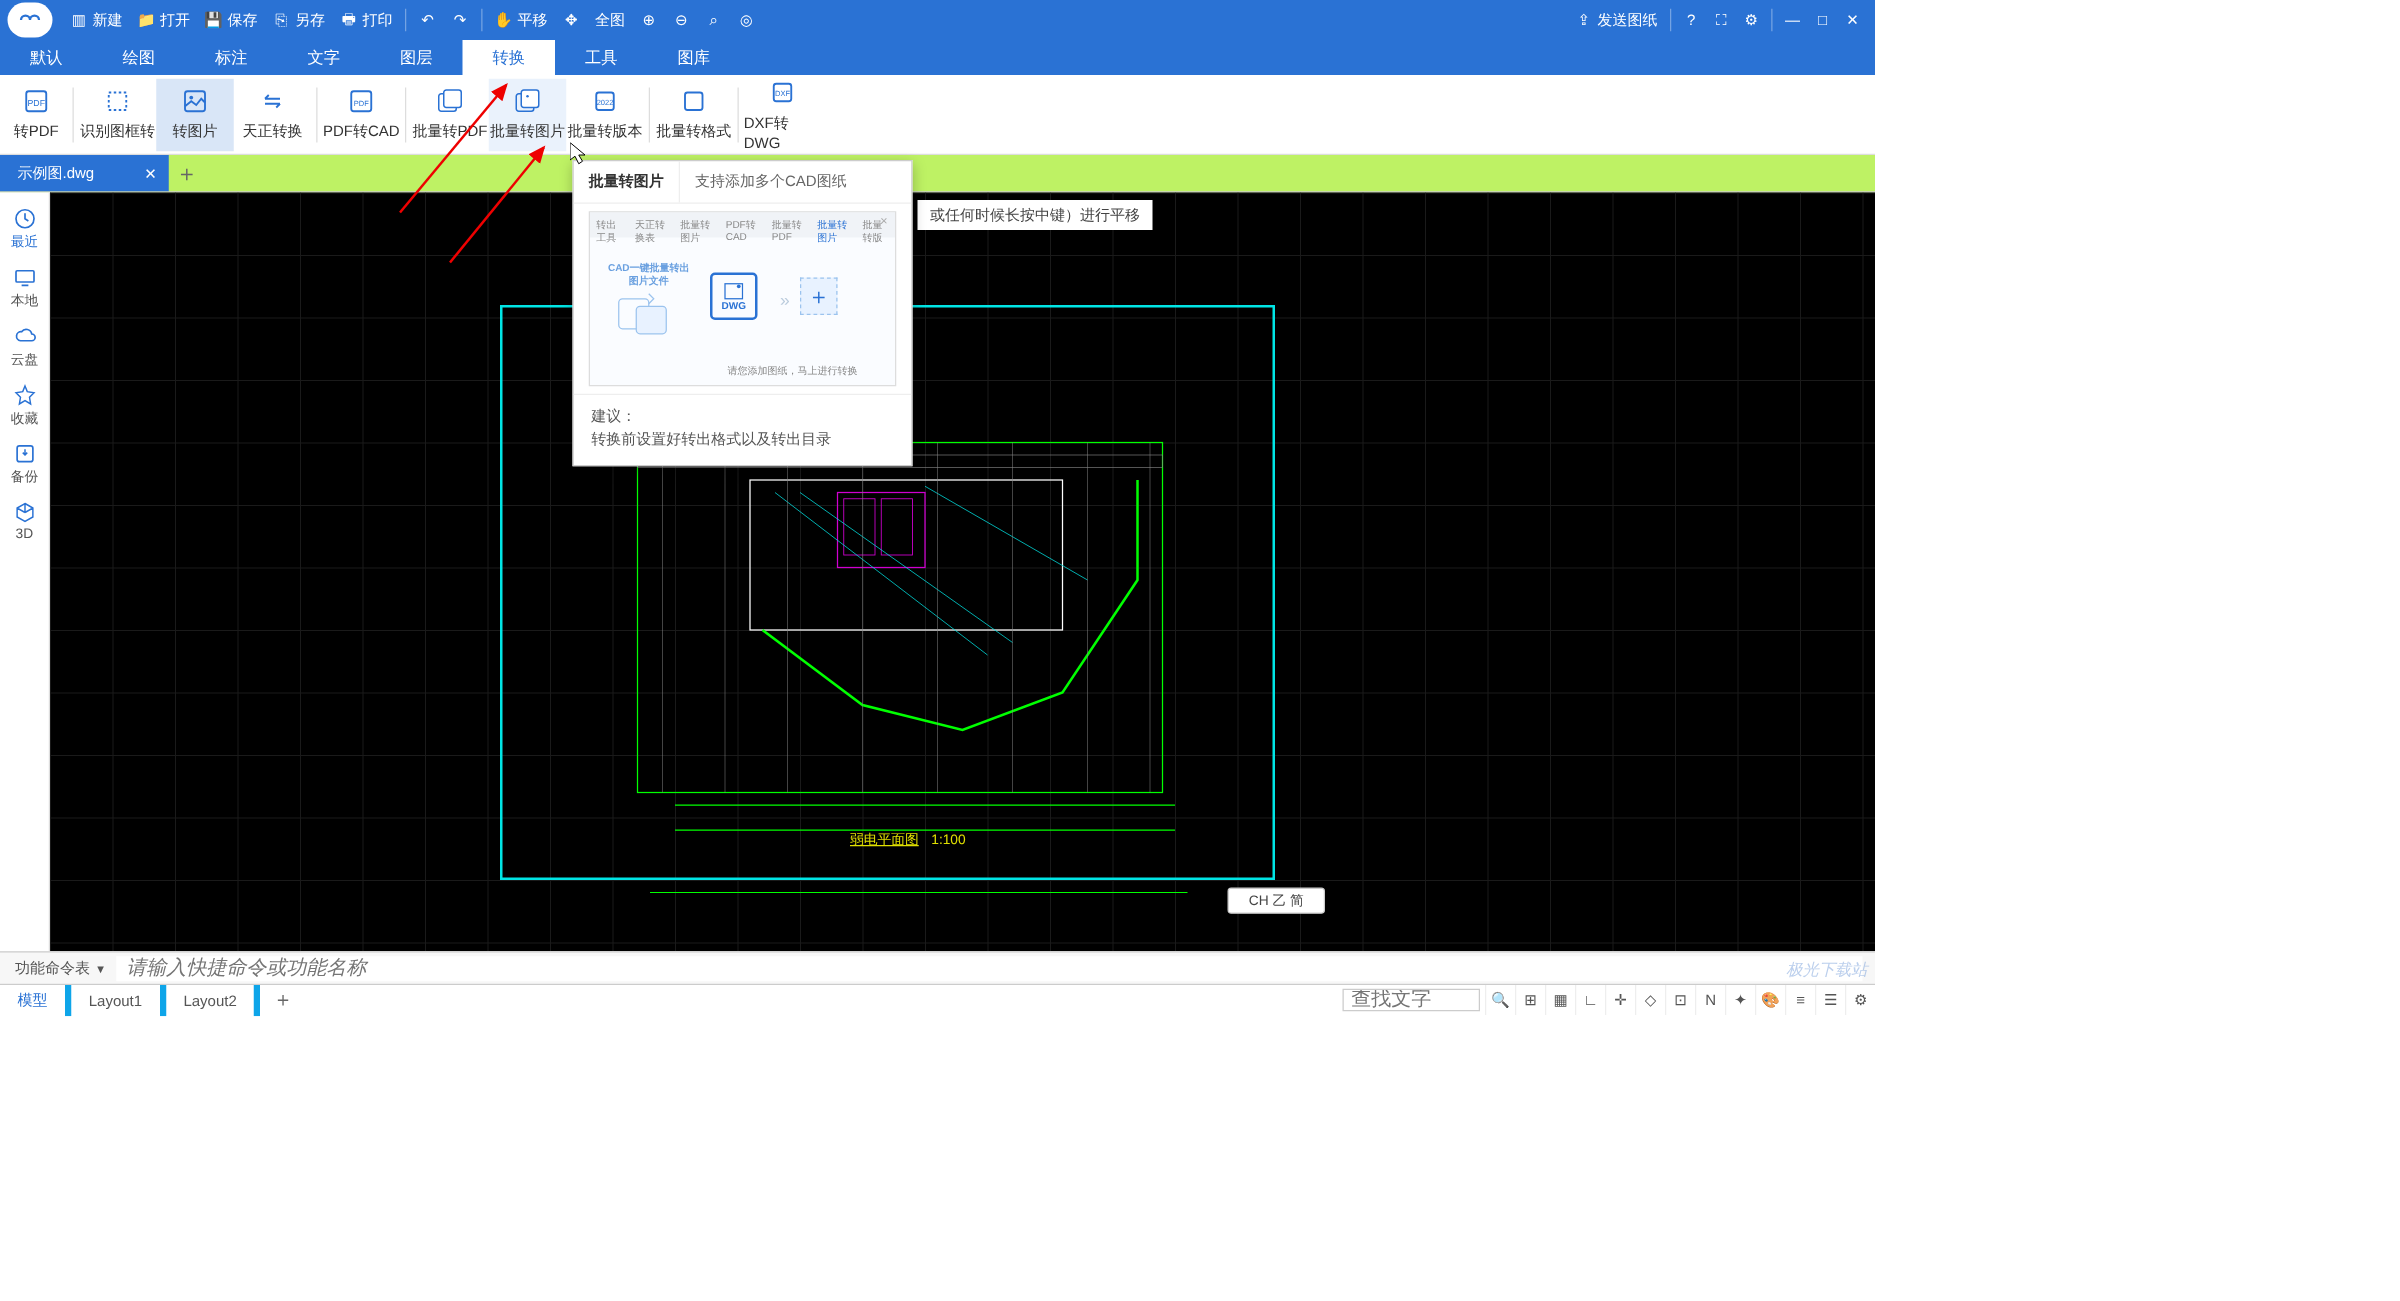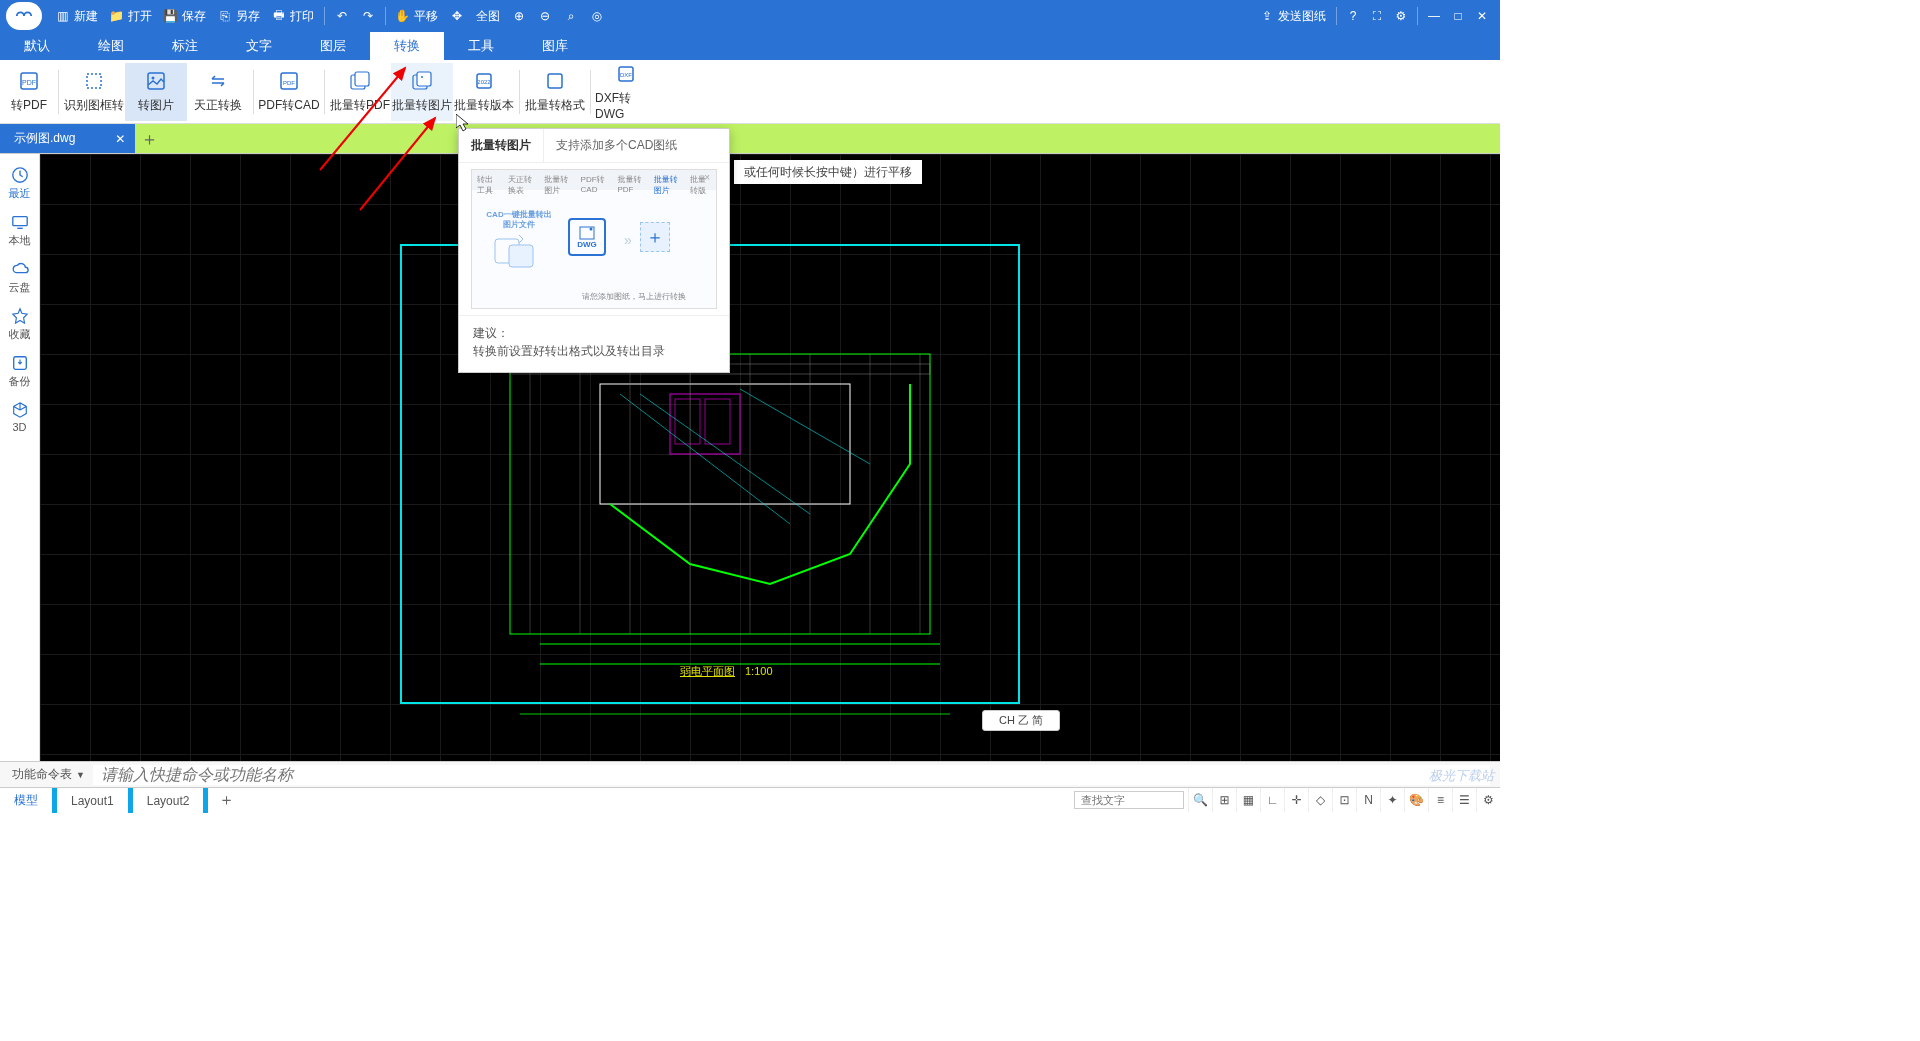"查找文字" .st-find { font-size: 11px -> 16px }
